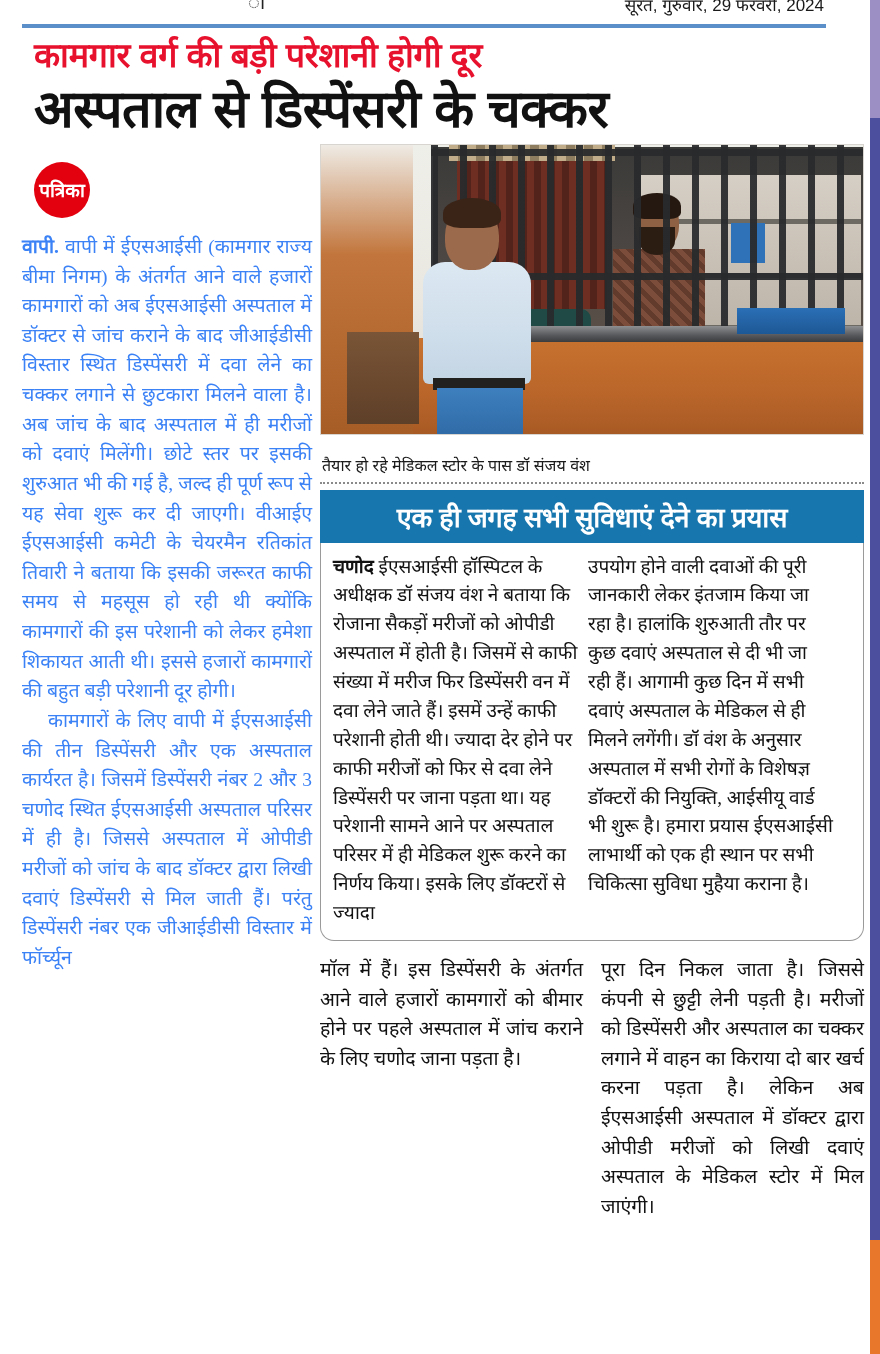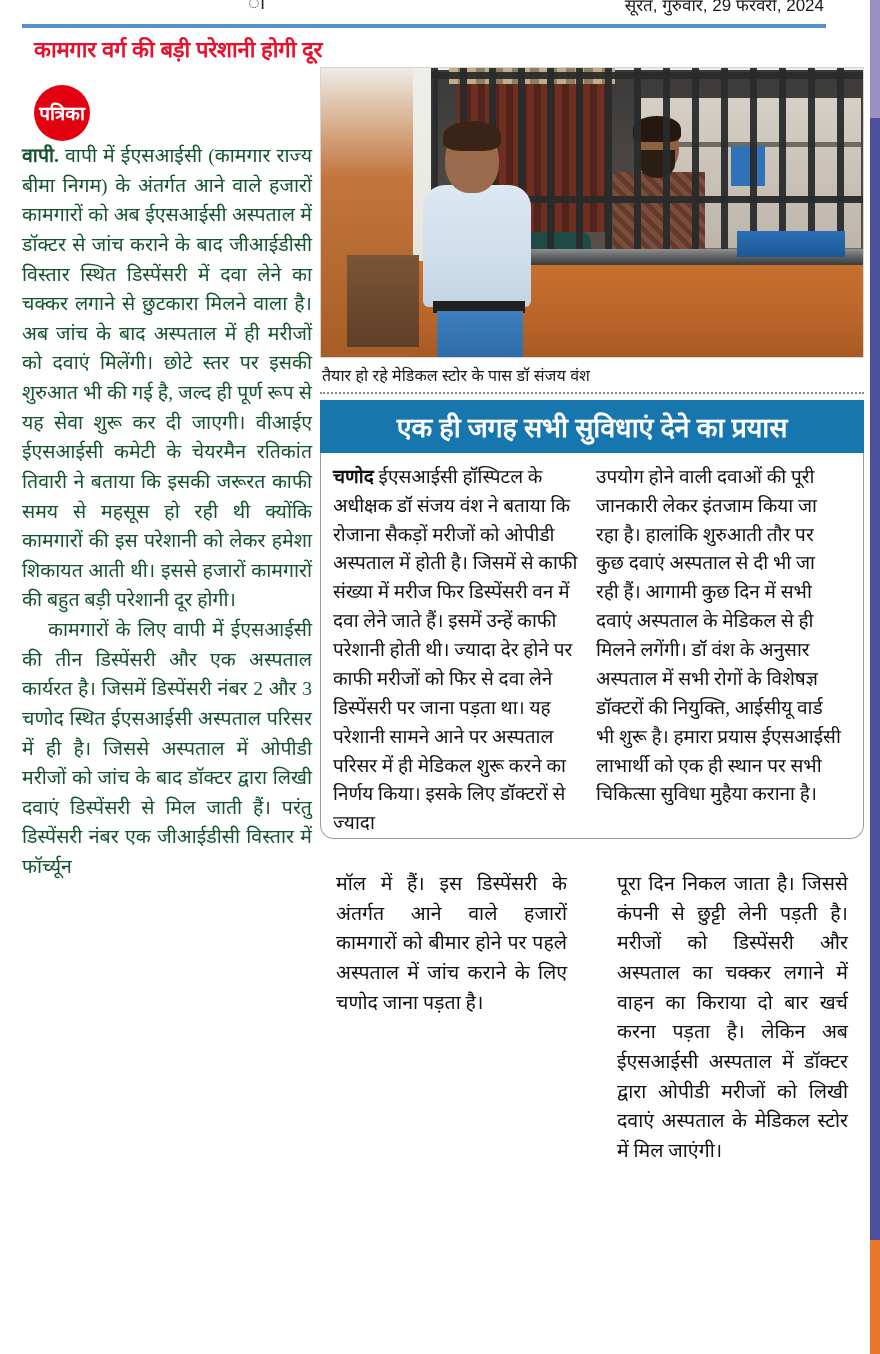"कामगार वर्ग की बड़ी परेशानी" .kicker { font-size: 22px -> 34px }
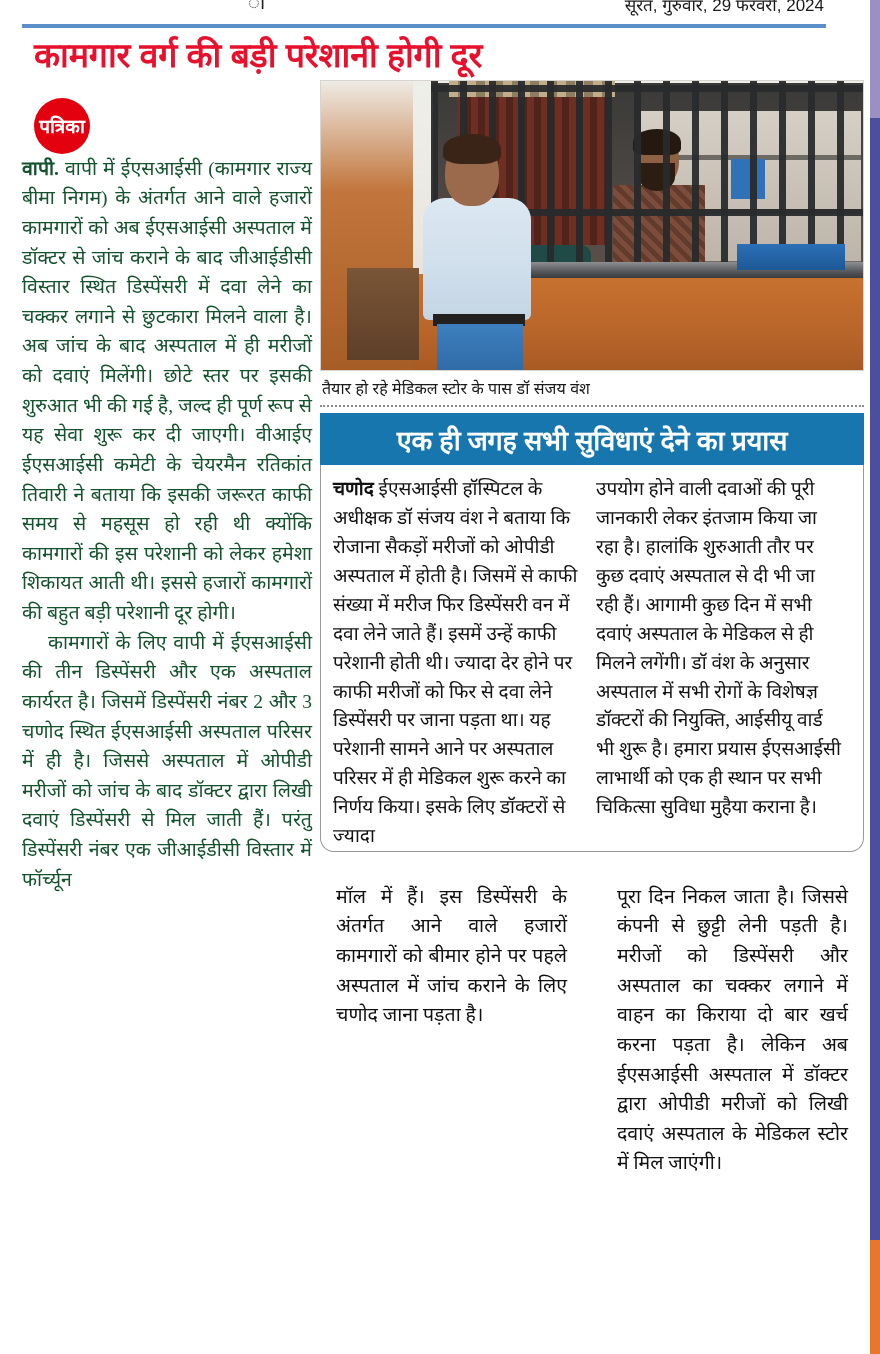"अस्पताल से डिस्पेंसरी के चक्कर" span.hl-line { html: none -> <span>अस्पताल से डिस्पेंसरी के चक्कर</span> }
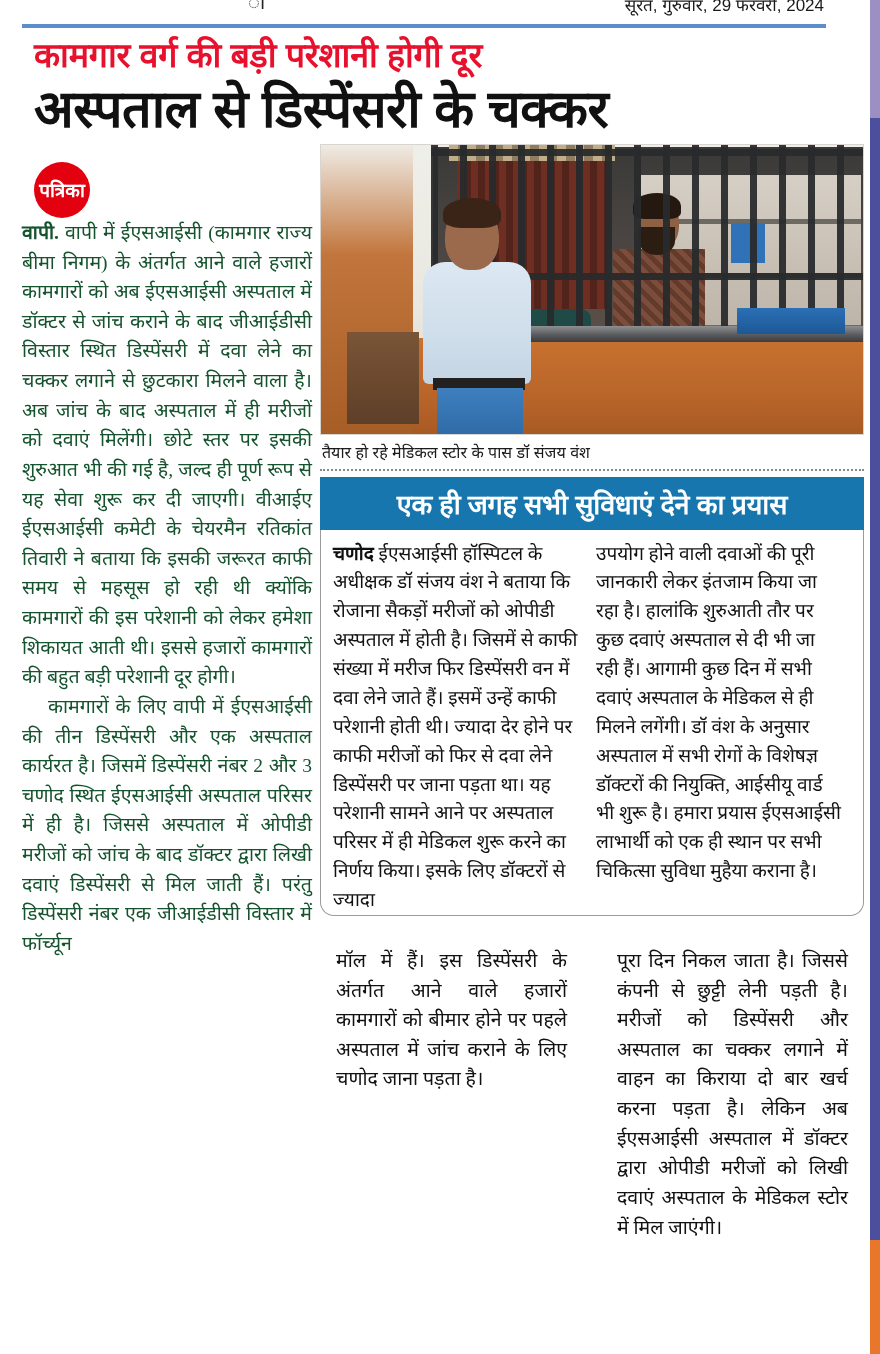"वापी. वापी में ईएसआईसी (कामगार" .body-col { color: #14532d -> #3b82f6; margin-top: none -> 14px }
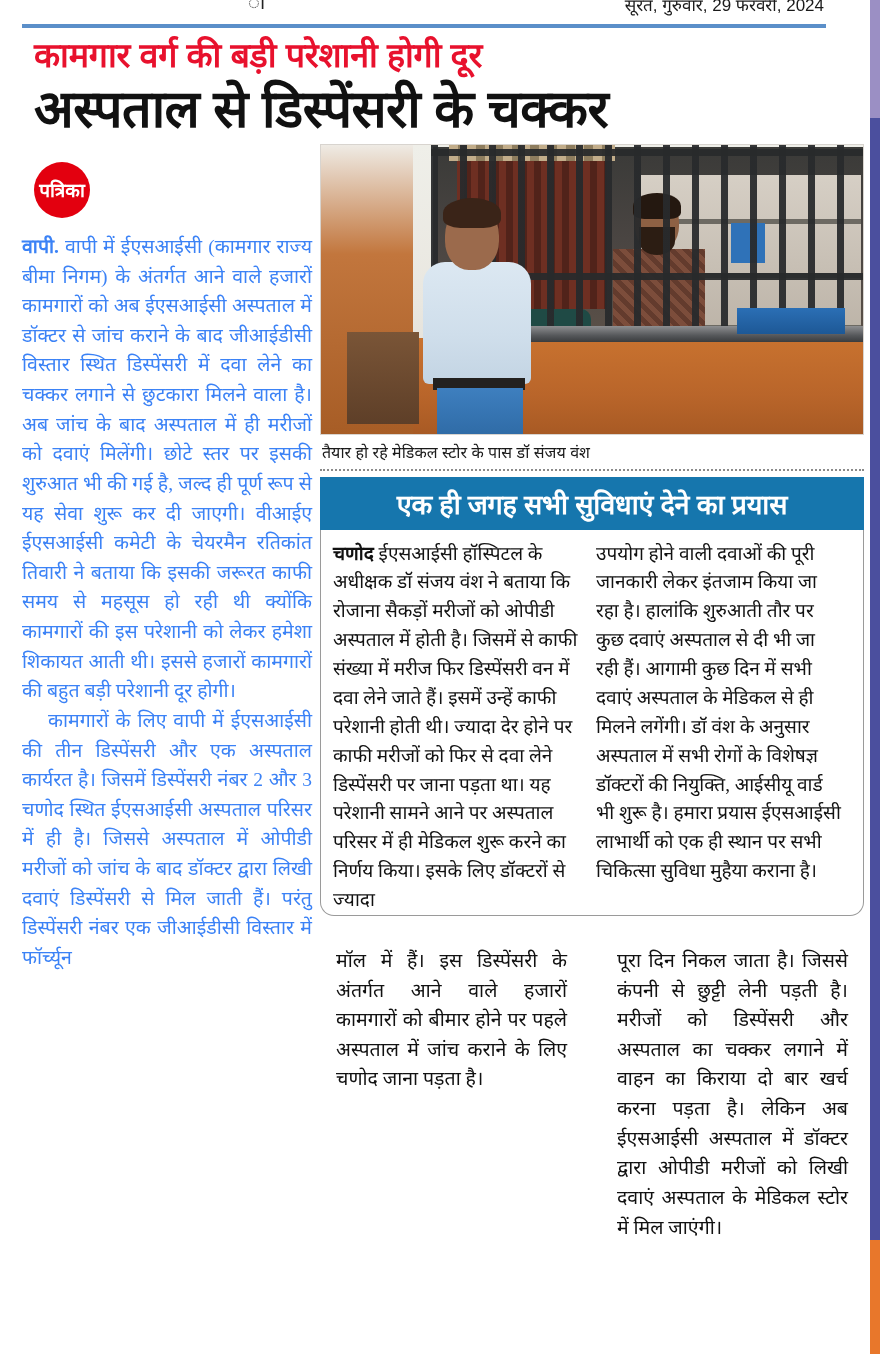"तैयार हो रहे मेडिकल स्टोर" .caption { margin-top: none -> 13px }
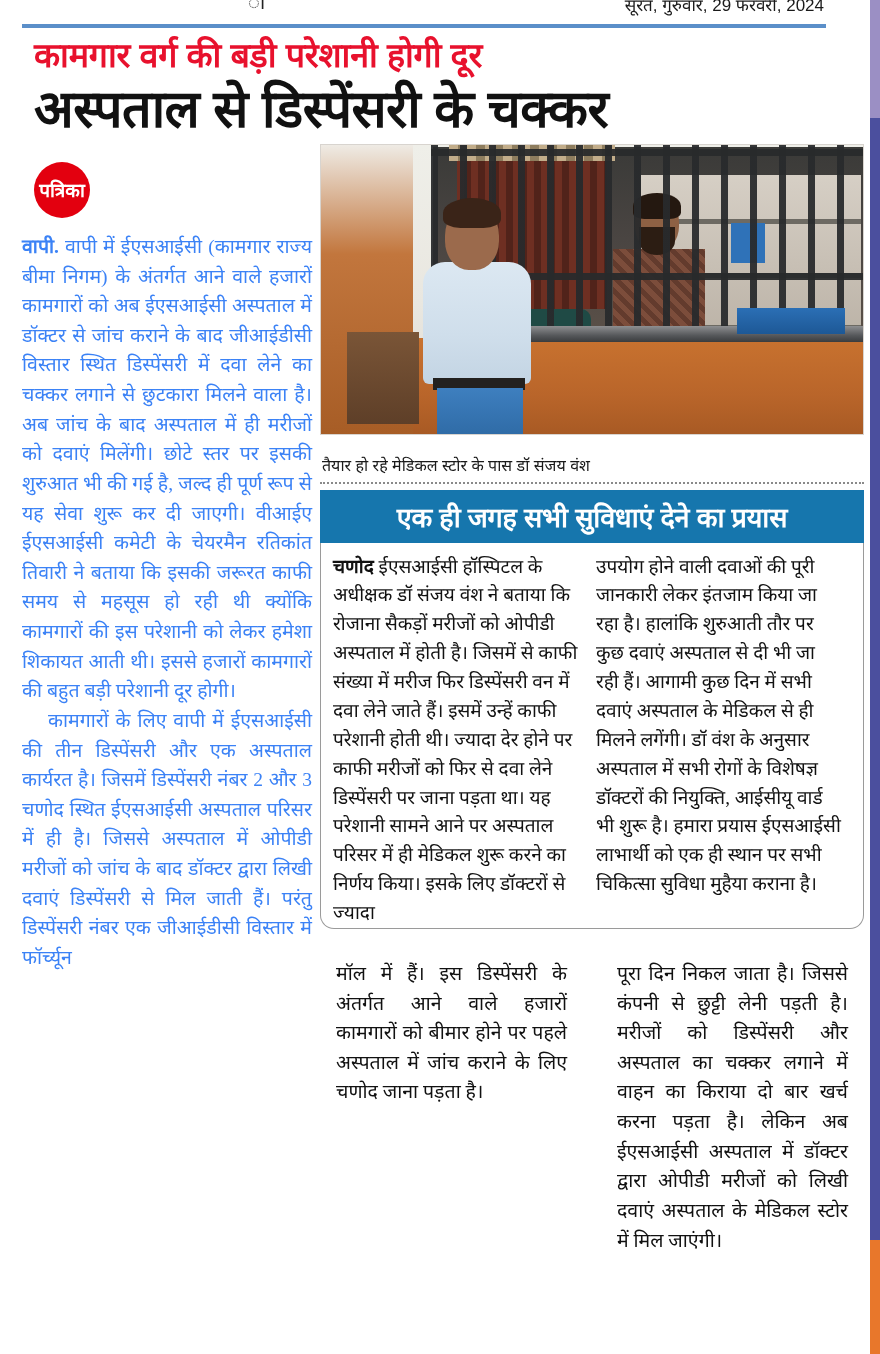"चणोद ईएसआईसी हॉस्पिटल के अधीक्षक" .quote-box { gap: 18px -> 10px; padding: 10px 12px 0 12px -> 10px 12px 12px 12px }
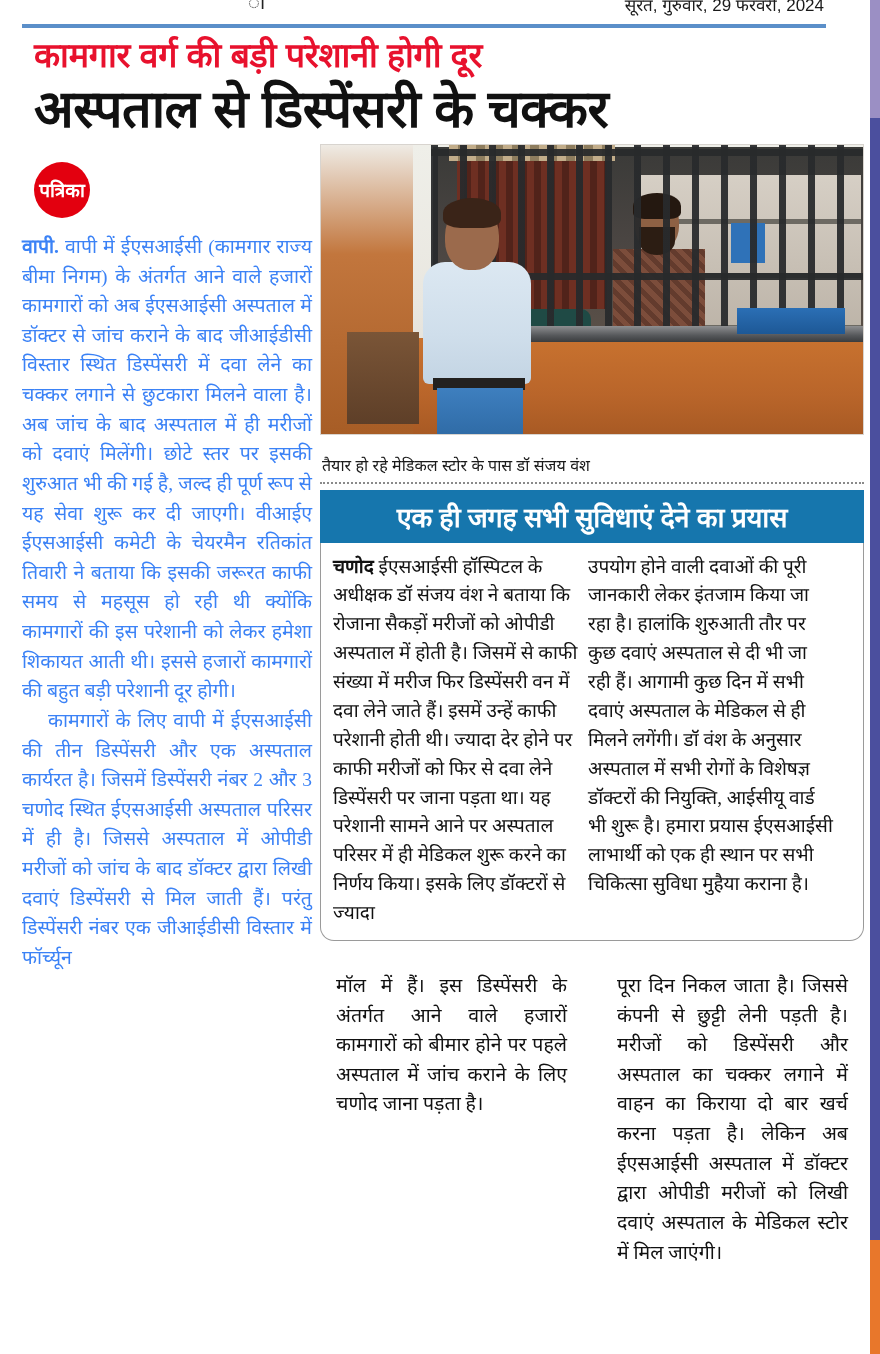"मॉल में हैं। इस डिस्पेंसरी" .lower-col p { margin: 16px -> 0 }
